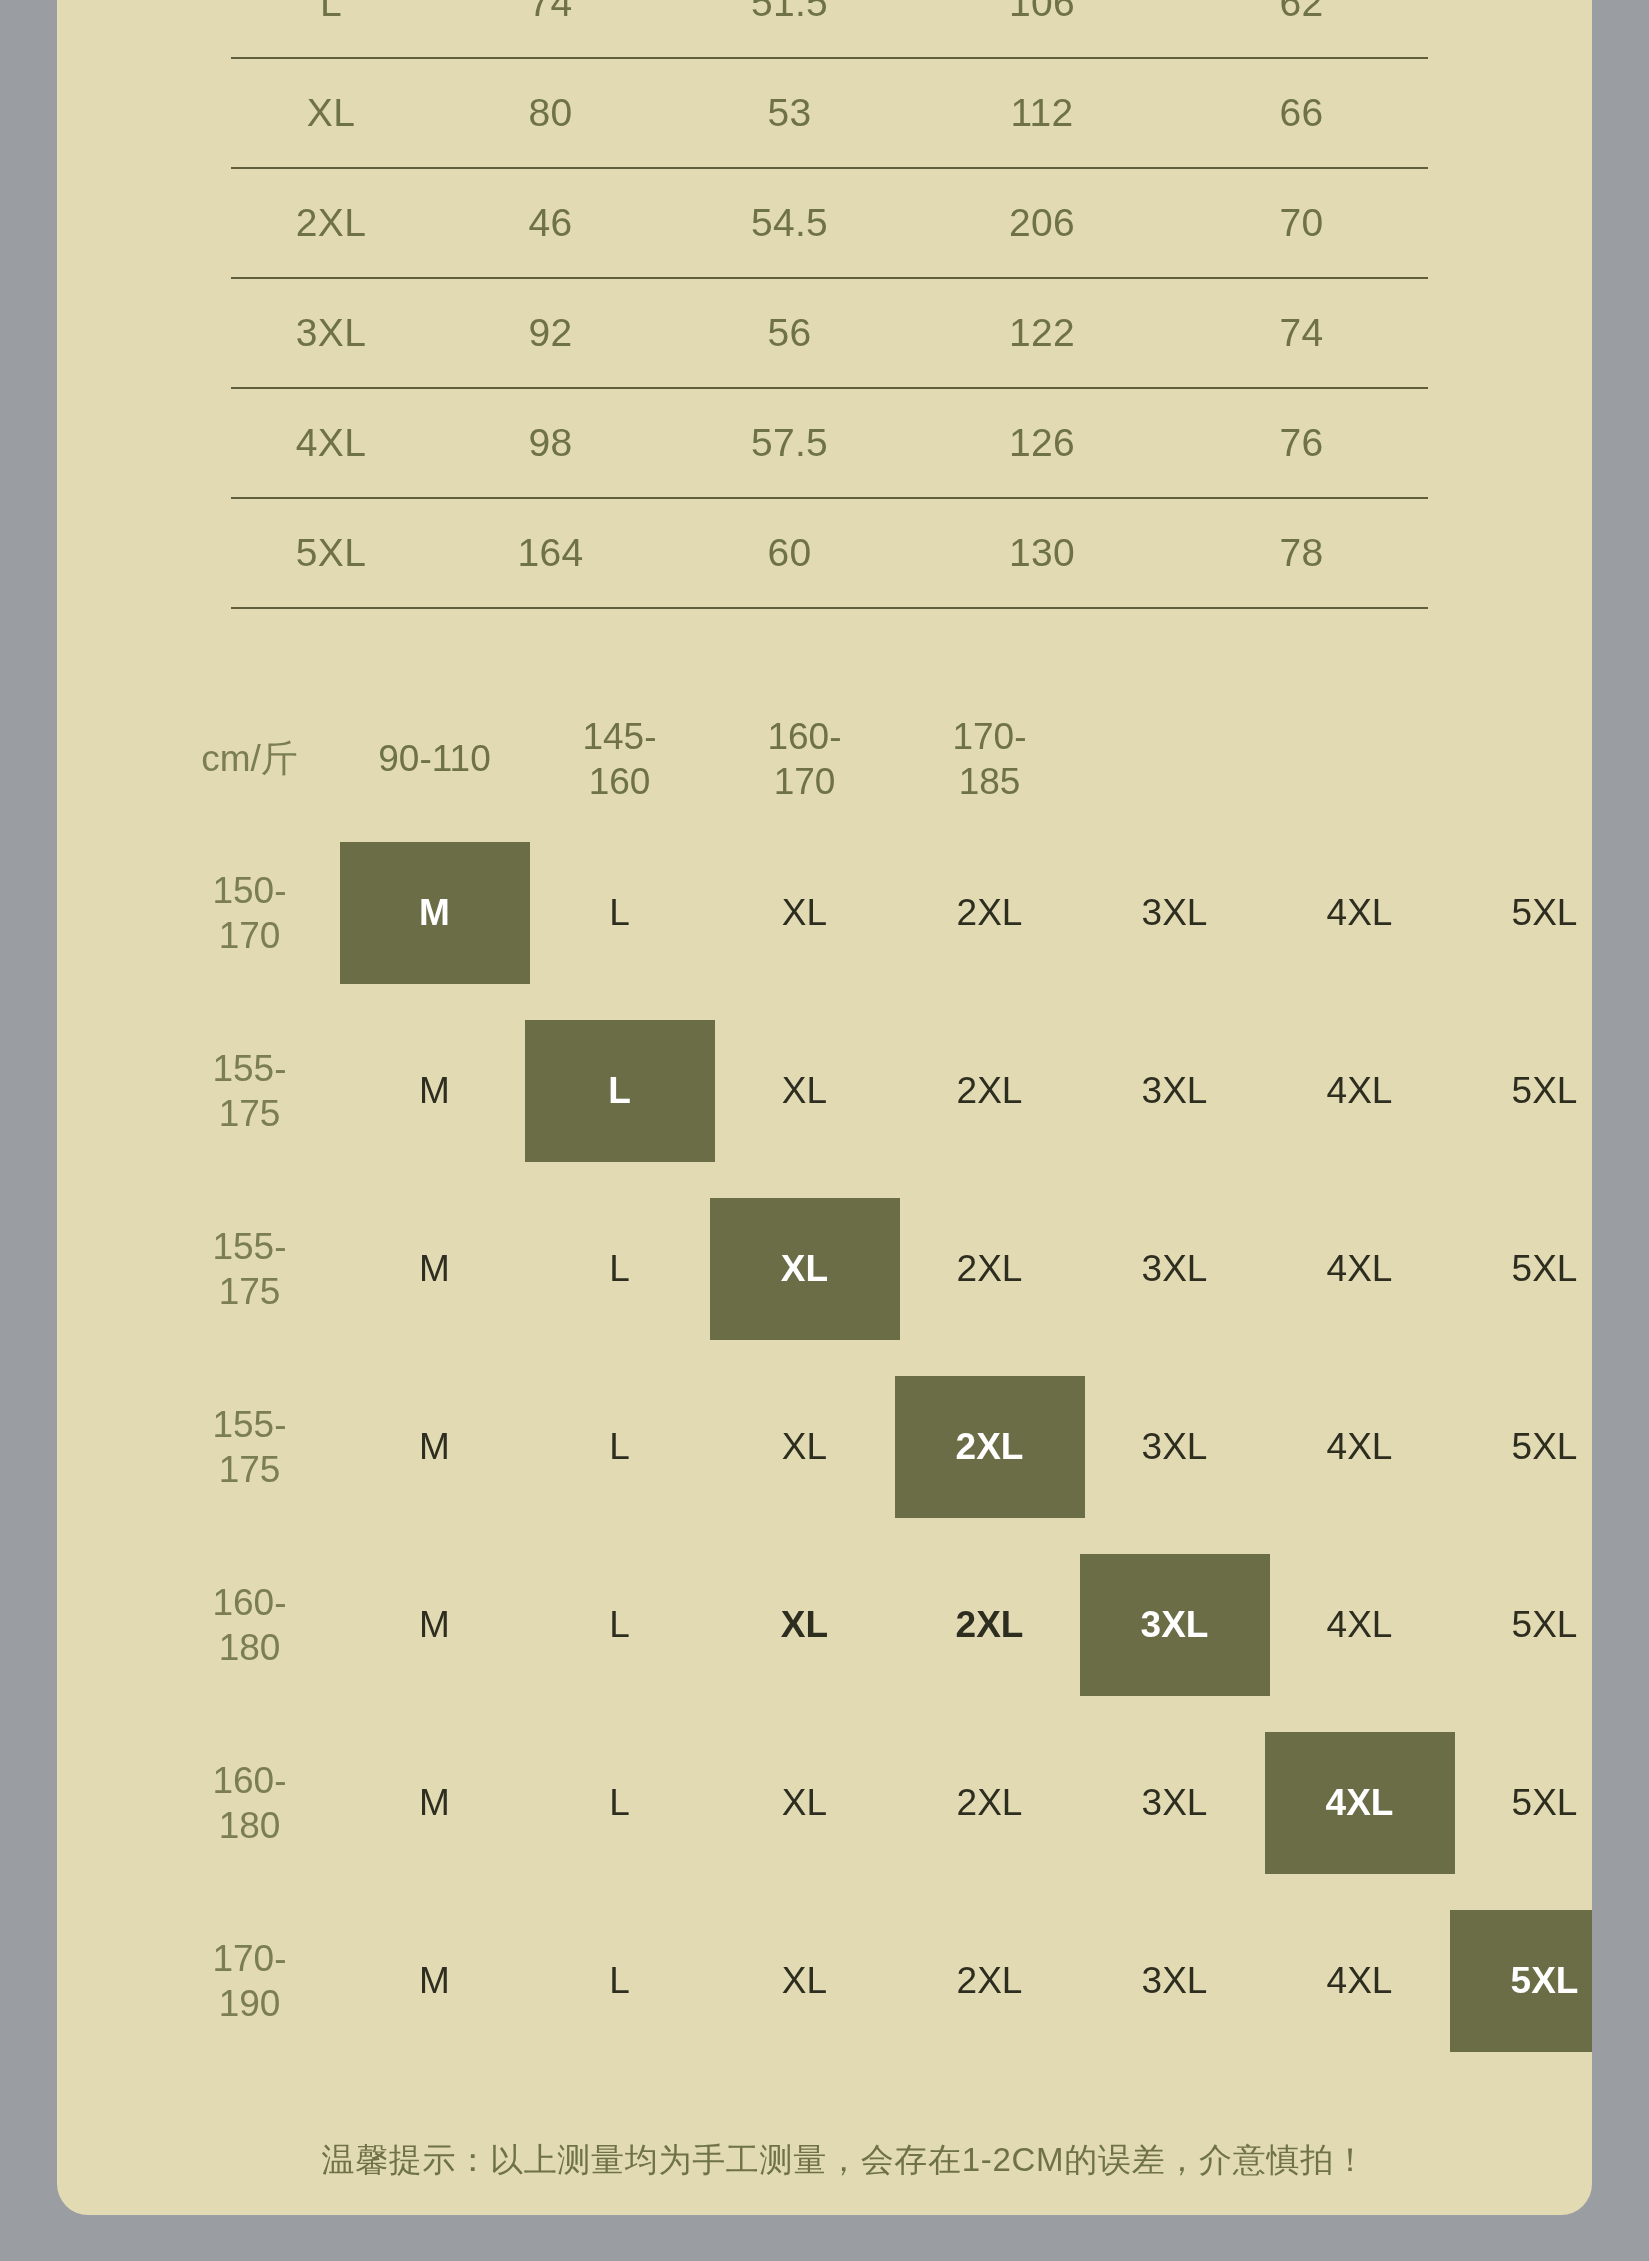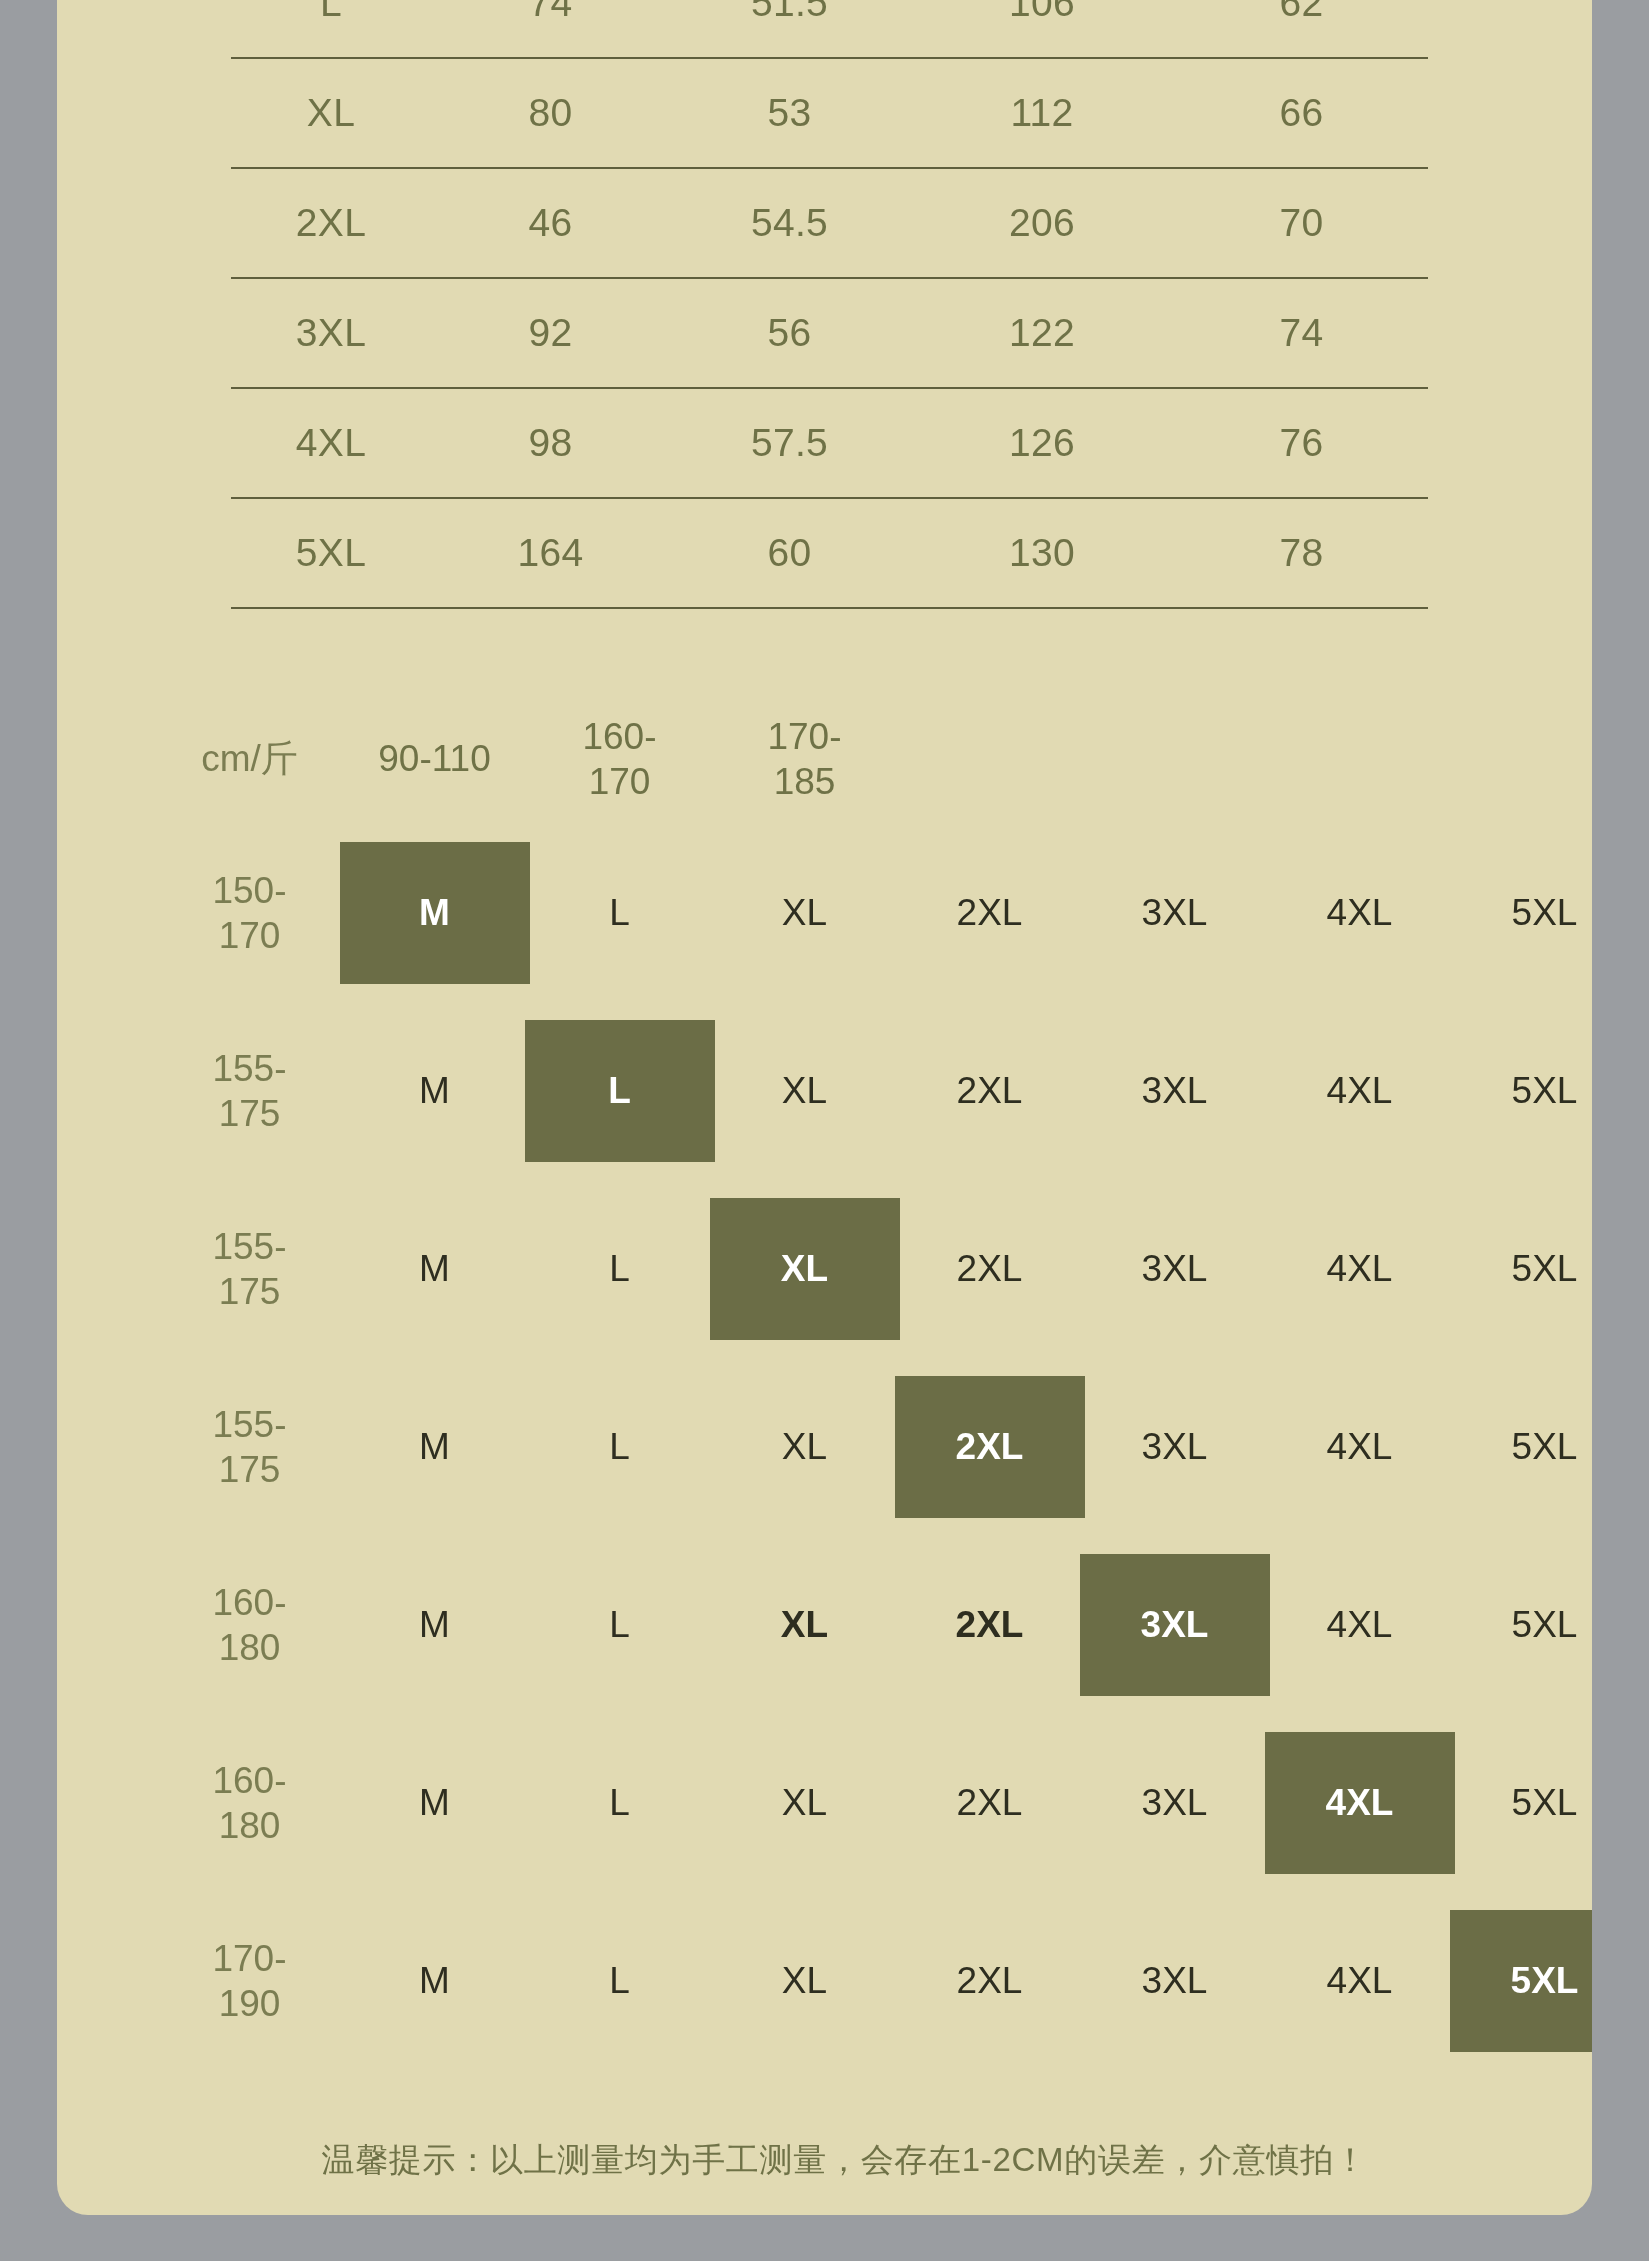"145-" div.mx-cell { html: none -> <div> <span>145- 160</span> </div> }
